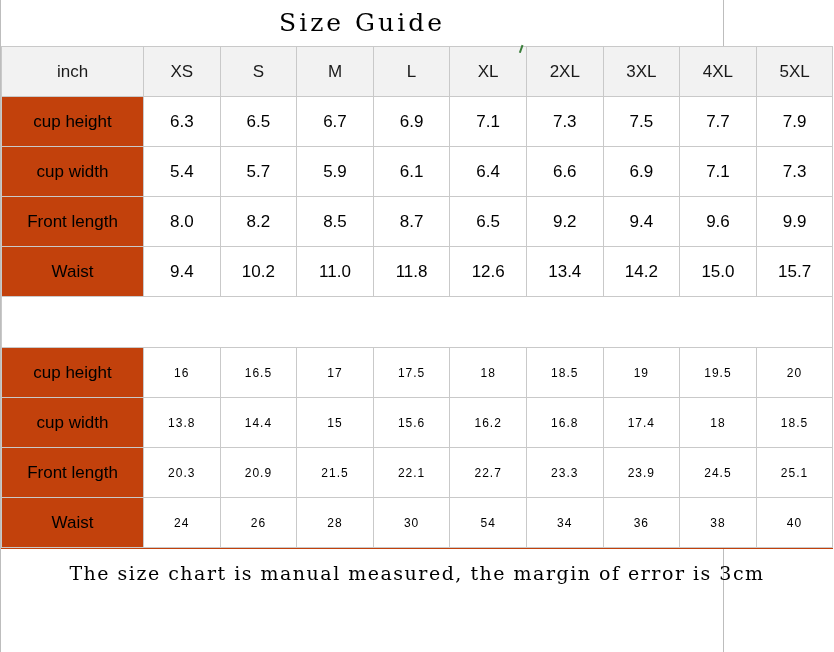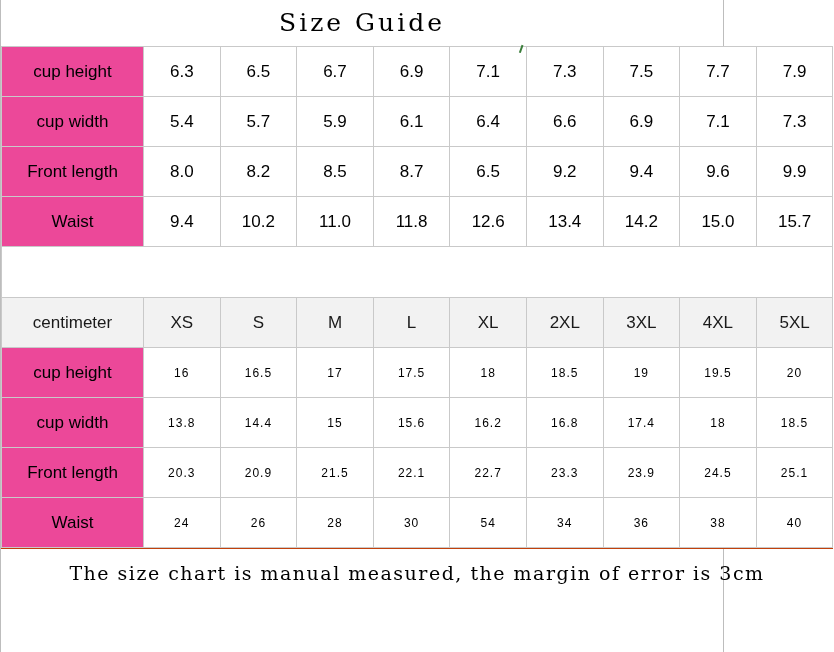"inch" tr.hdr-row { html: none -> <tr> <td>inch</td> <td>XS</td> <td>S</td> <td>M</td> <td>L</td> <td>XL</td> <td>2XL</td> <td>3XL</td> <td>4XL</td> <td>5XL</td> </tr> }
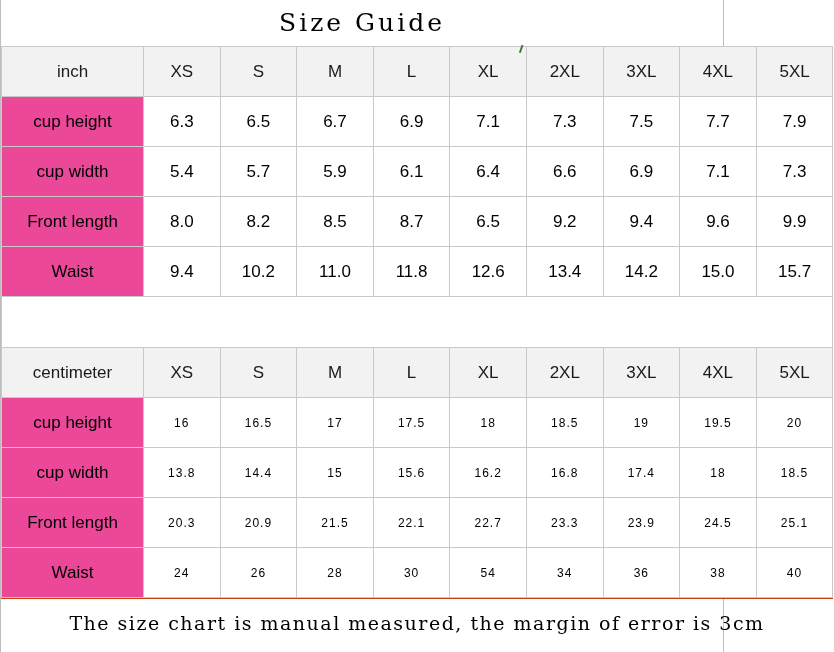"cup height" .unit-table td.rowlabel { background: #ec4899 -> #c2410c }
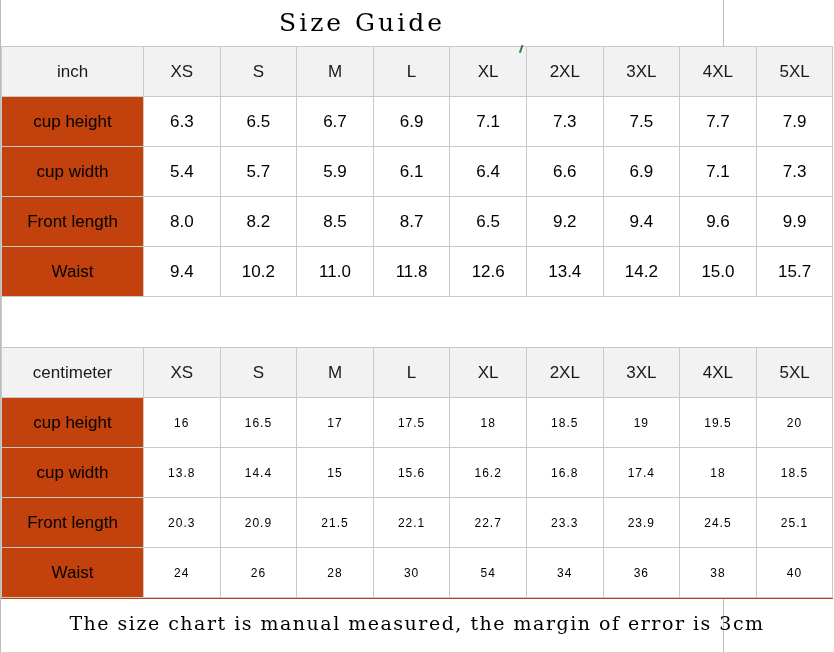"centimeter" tr.hdr-row { html: <tr> <td>centimeter</td> <td>XS</td> <td>S</td> <td>M</td> <td>L</td> <td>XL</td> <td>2XL</td> <td>3XL</td> <td>4XL</td> <td>5XL</td> </tr> -> none }
